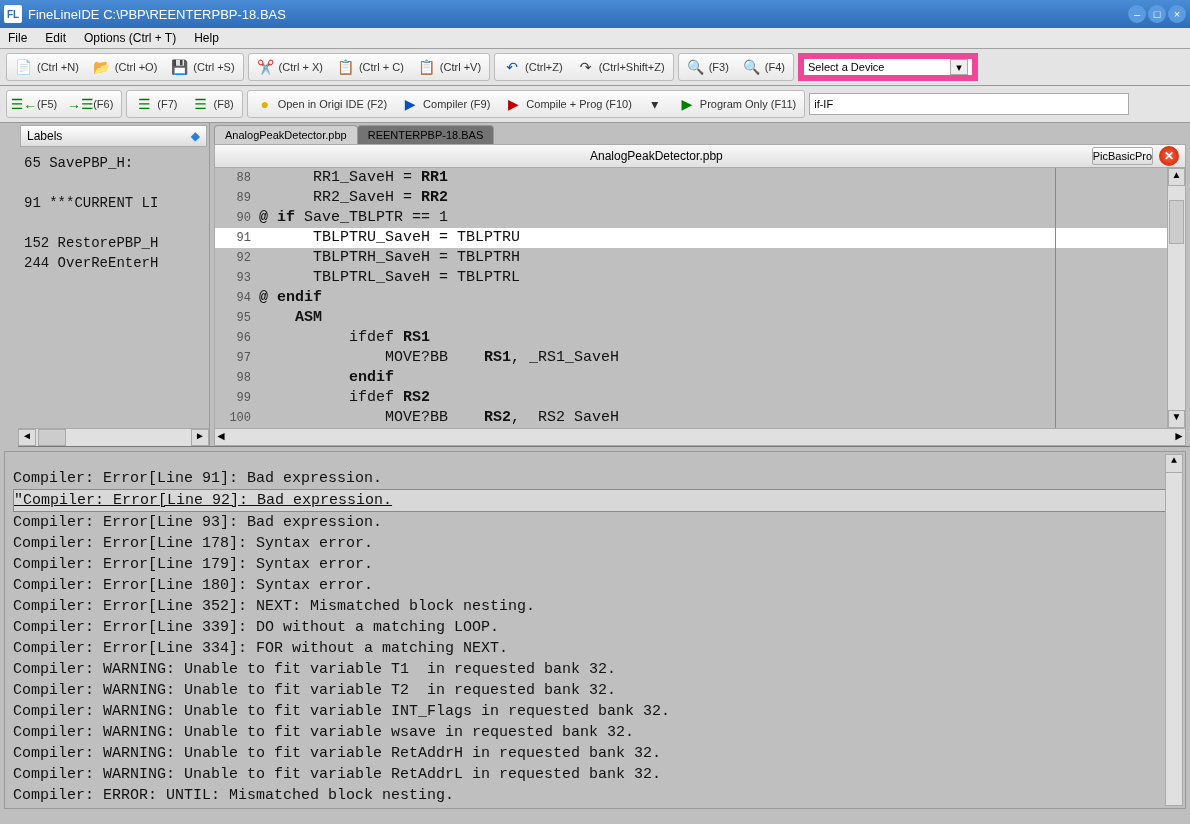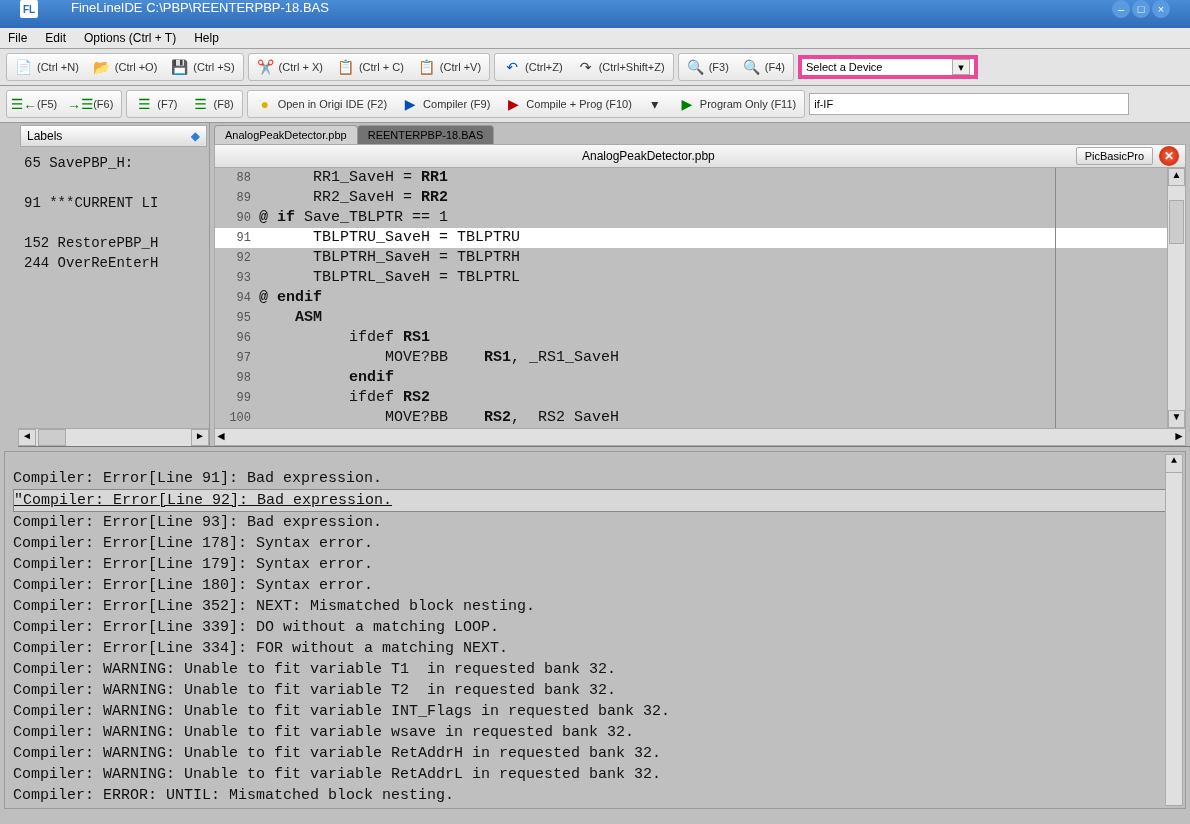"FL" .titlebar { align-items: flex-start -> center; gap: 27px -> none; padding: 0 20px -> 0 4px }
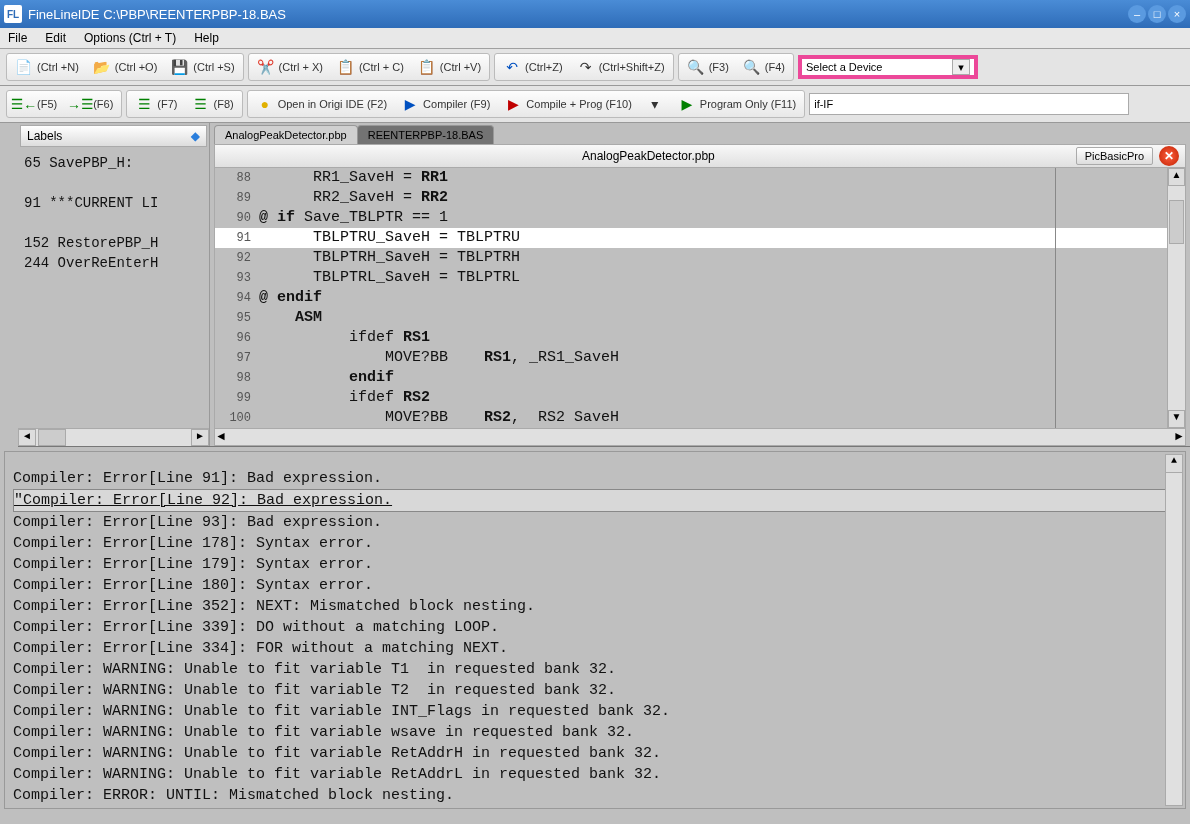"Select a Device" .device-sel { border: 4px solid #ec4899 -> 6px solid #ec4899 }
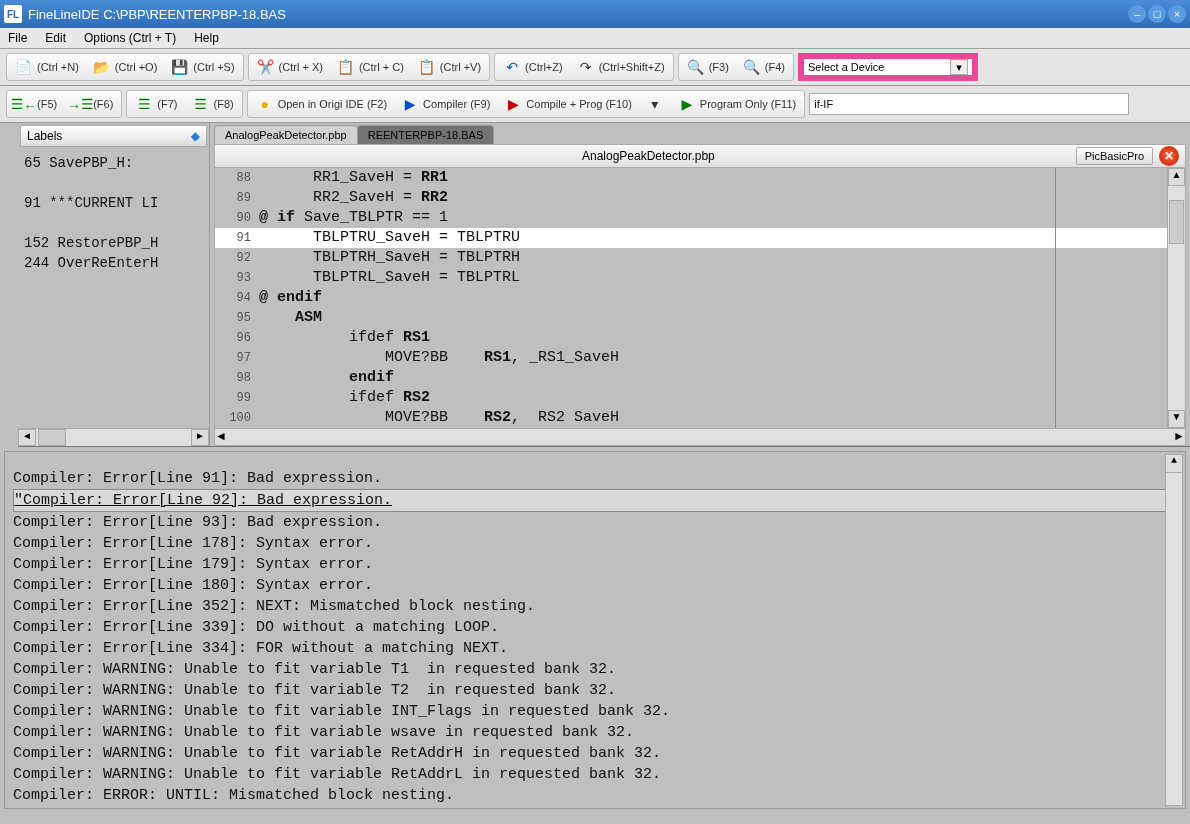"PicBasicPro" .file-head .lang { padding: 2px 8px -> 2px 0 }
